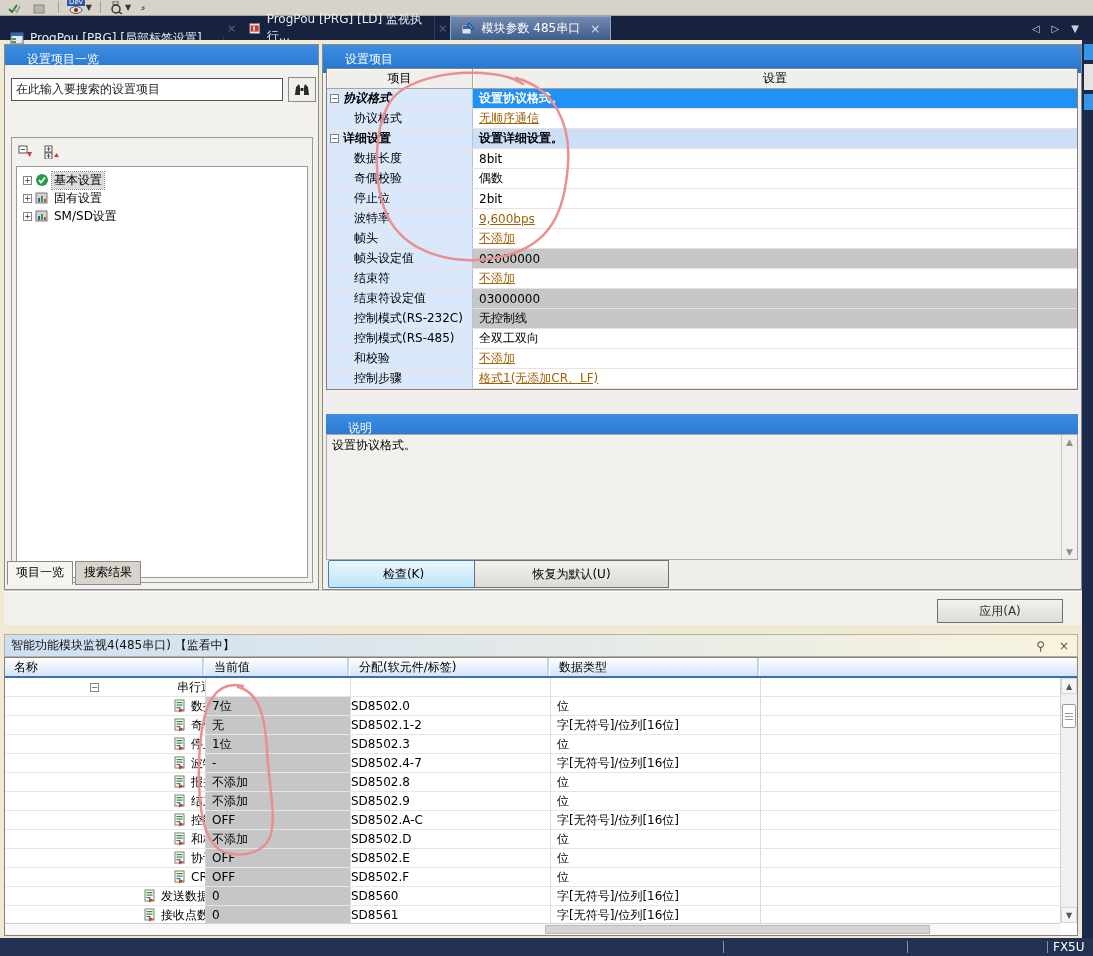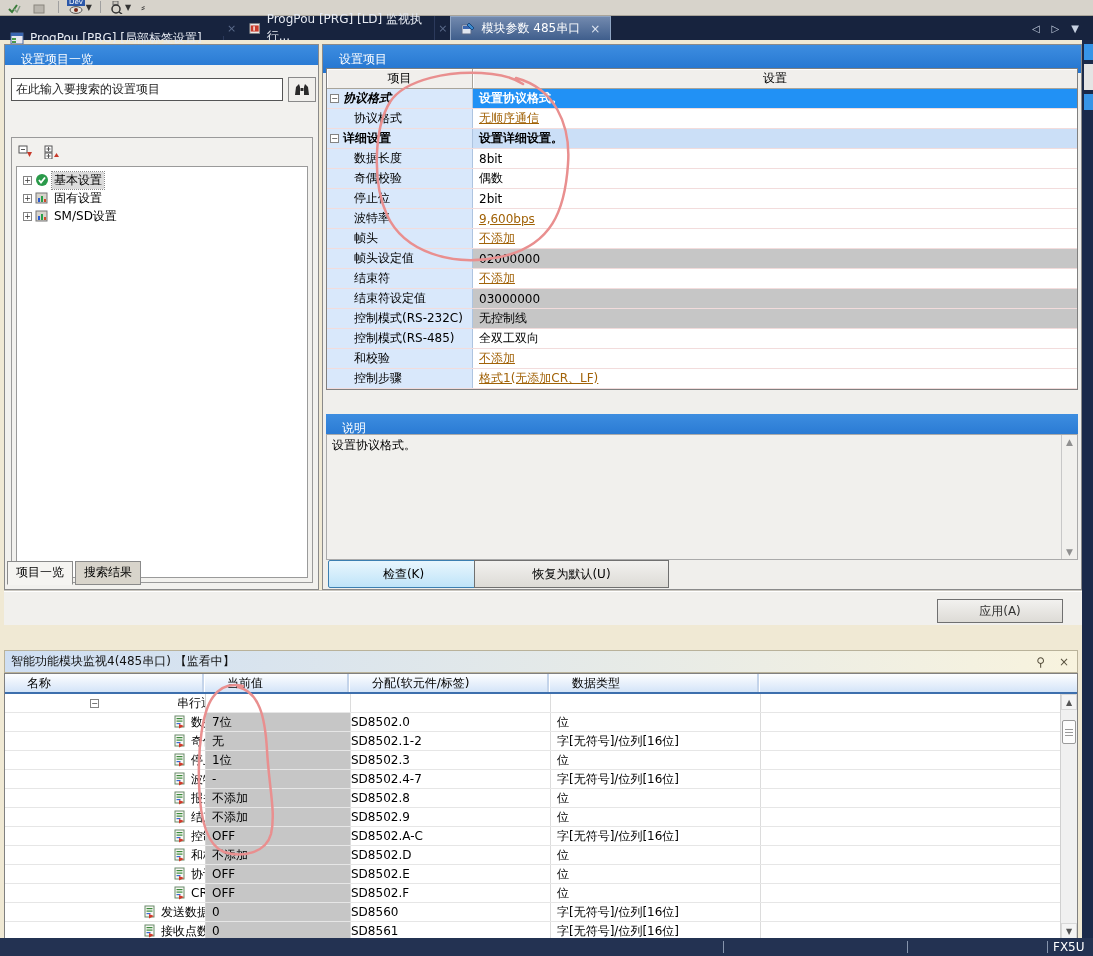"设置项目一览" .bluebar { padding-left: 16px -> 22px }
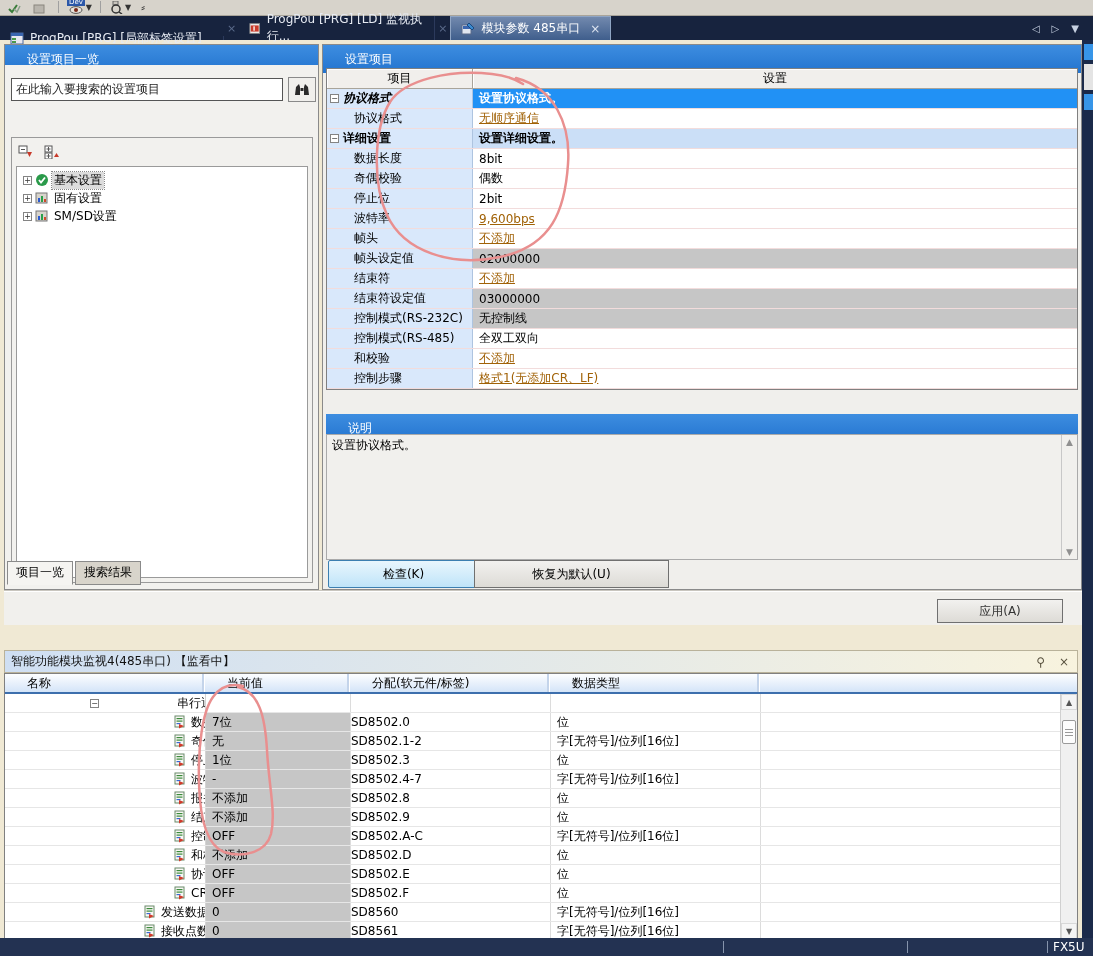"智能功能模块监视4(485串口) 【监看中】" .dock { margin-top: 16px -> none }
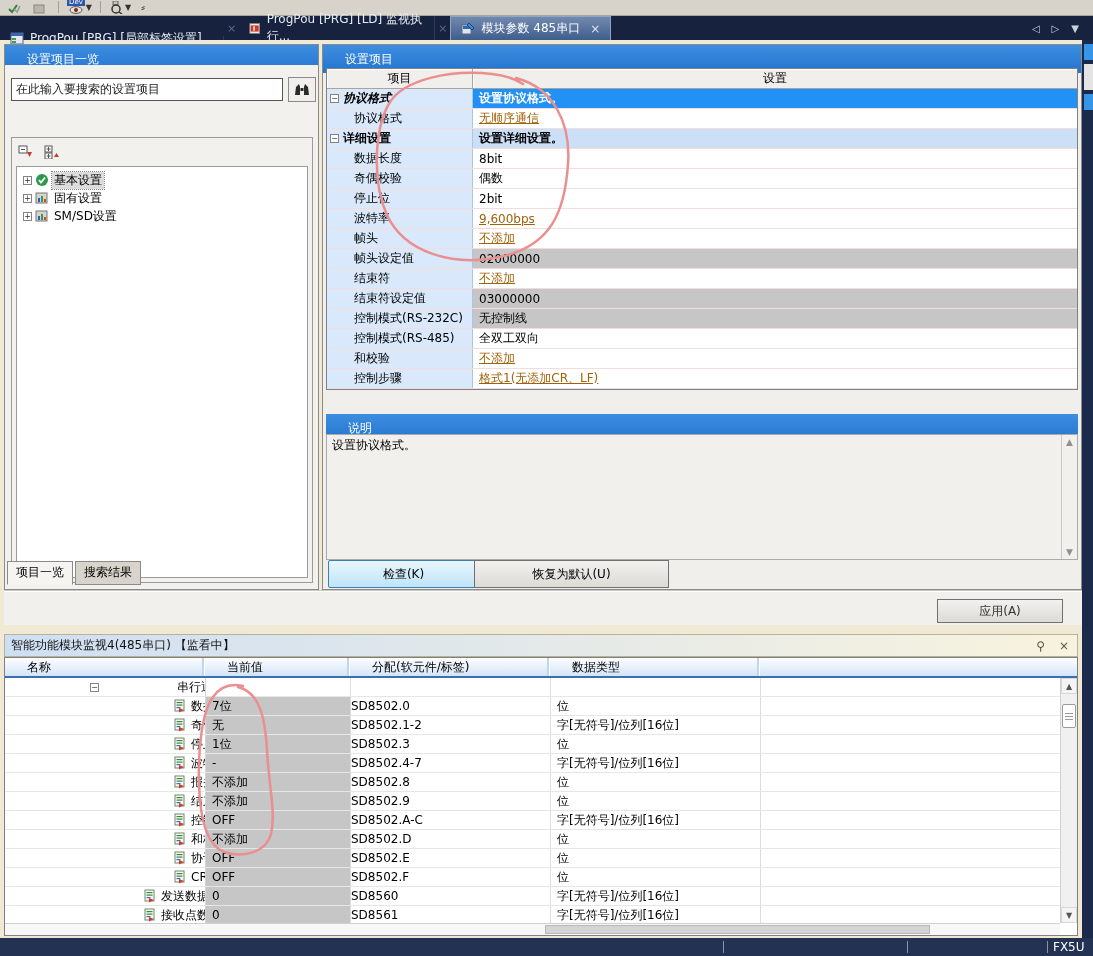"名称" .mhc { padding-left: 22px -> 9px }
